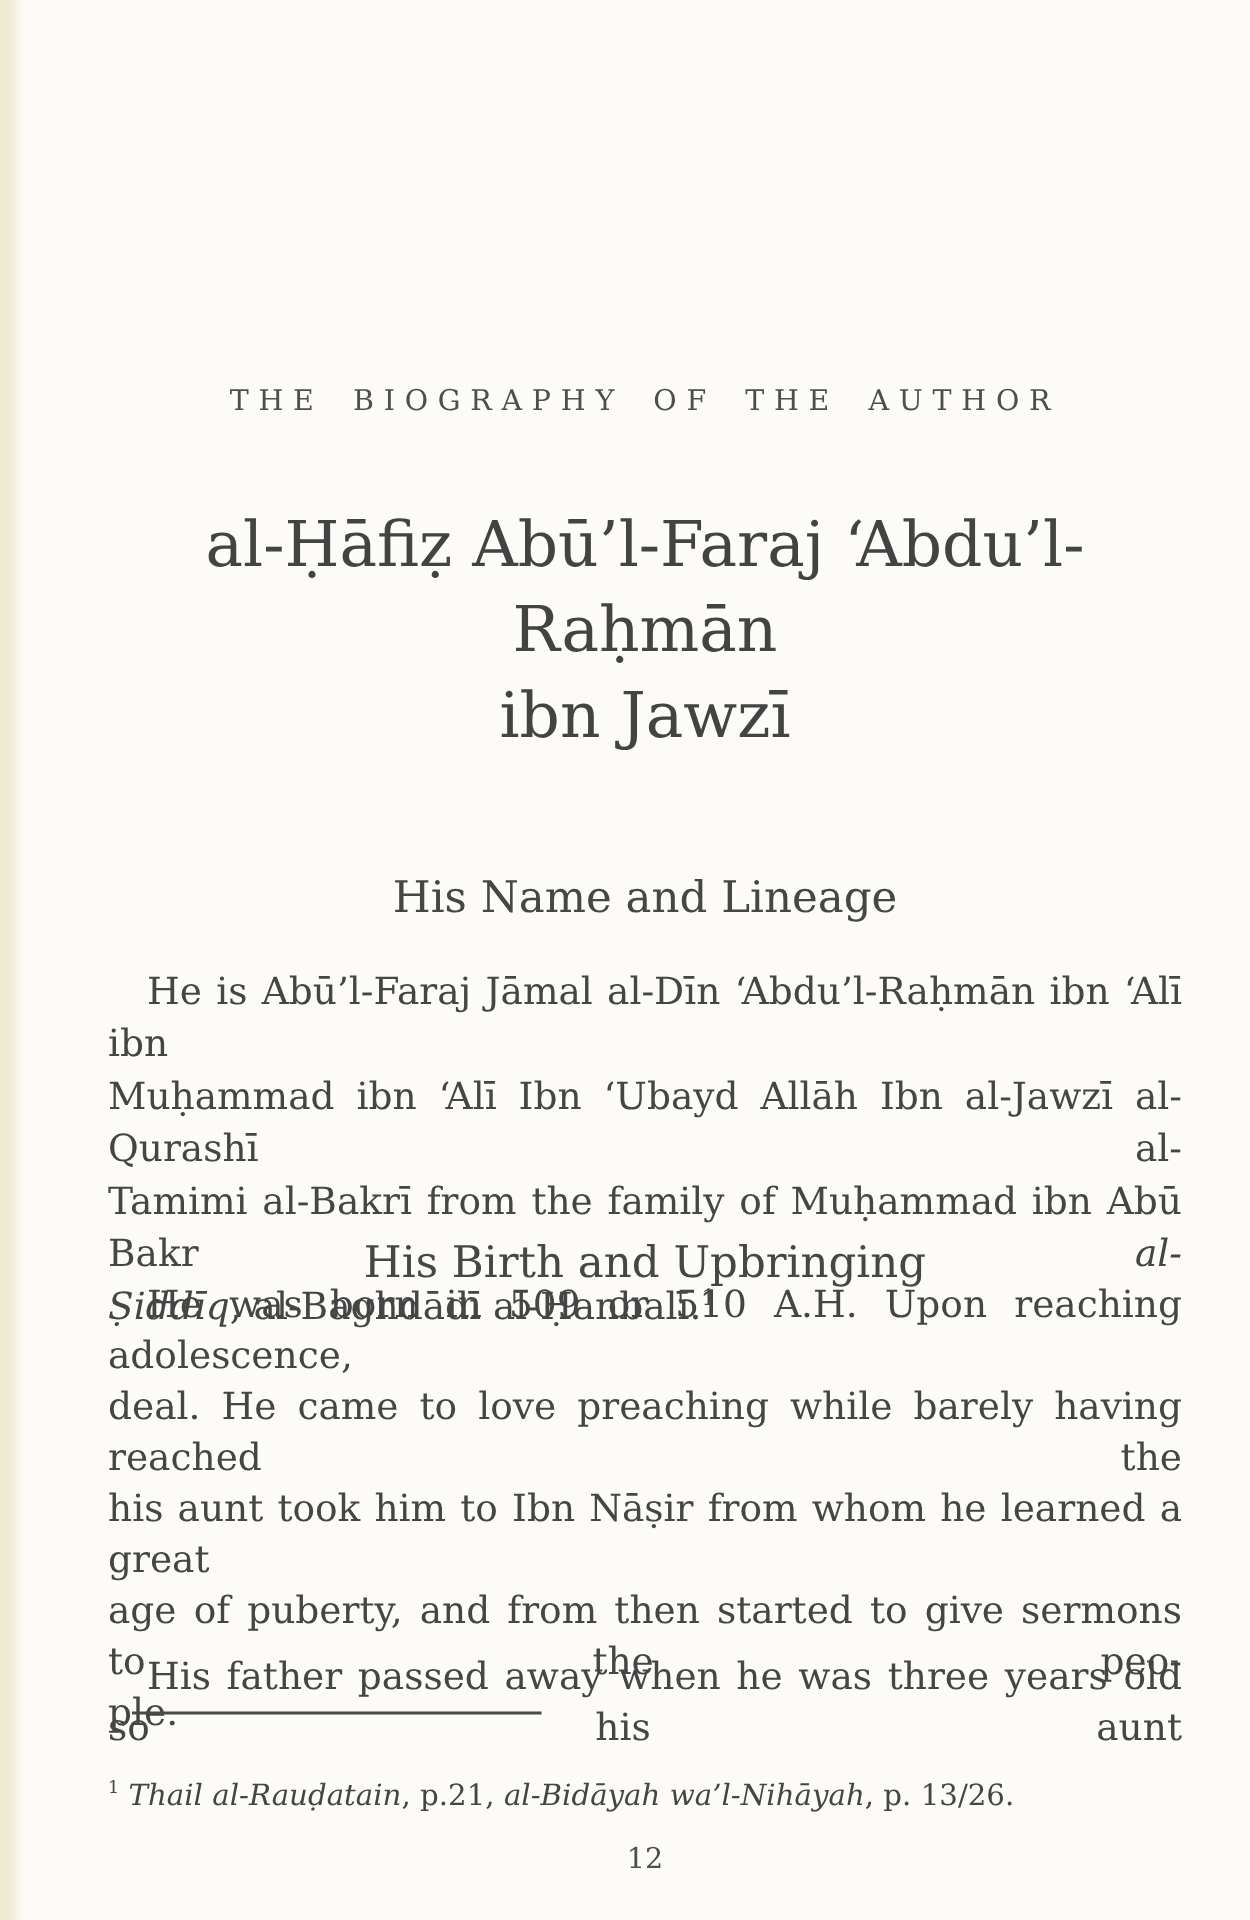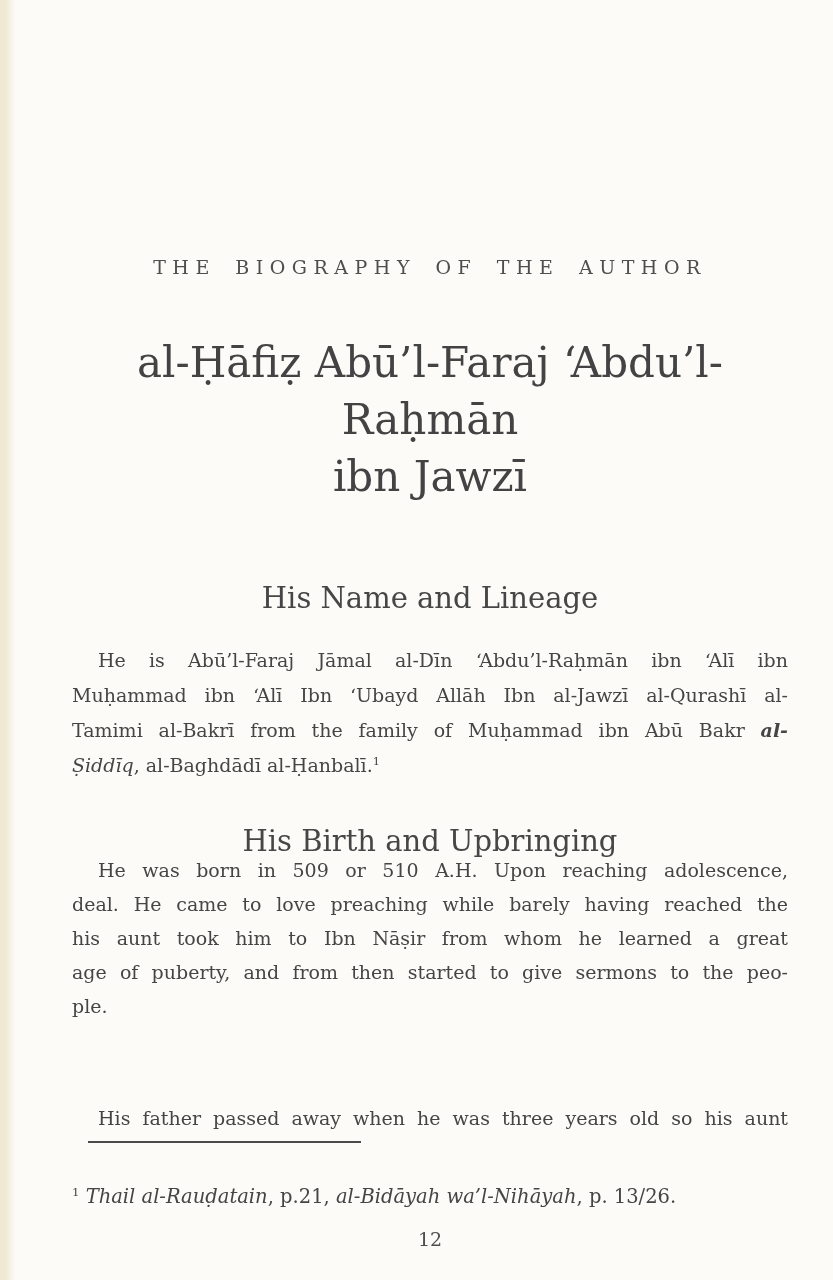"He is Abū’l-Faraj Jāmal al-Dīn" .para { font-size: 19px -> 25px }
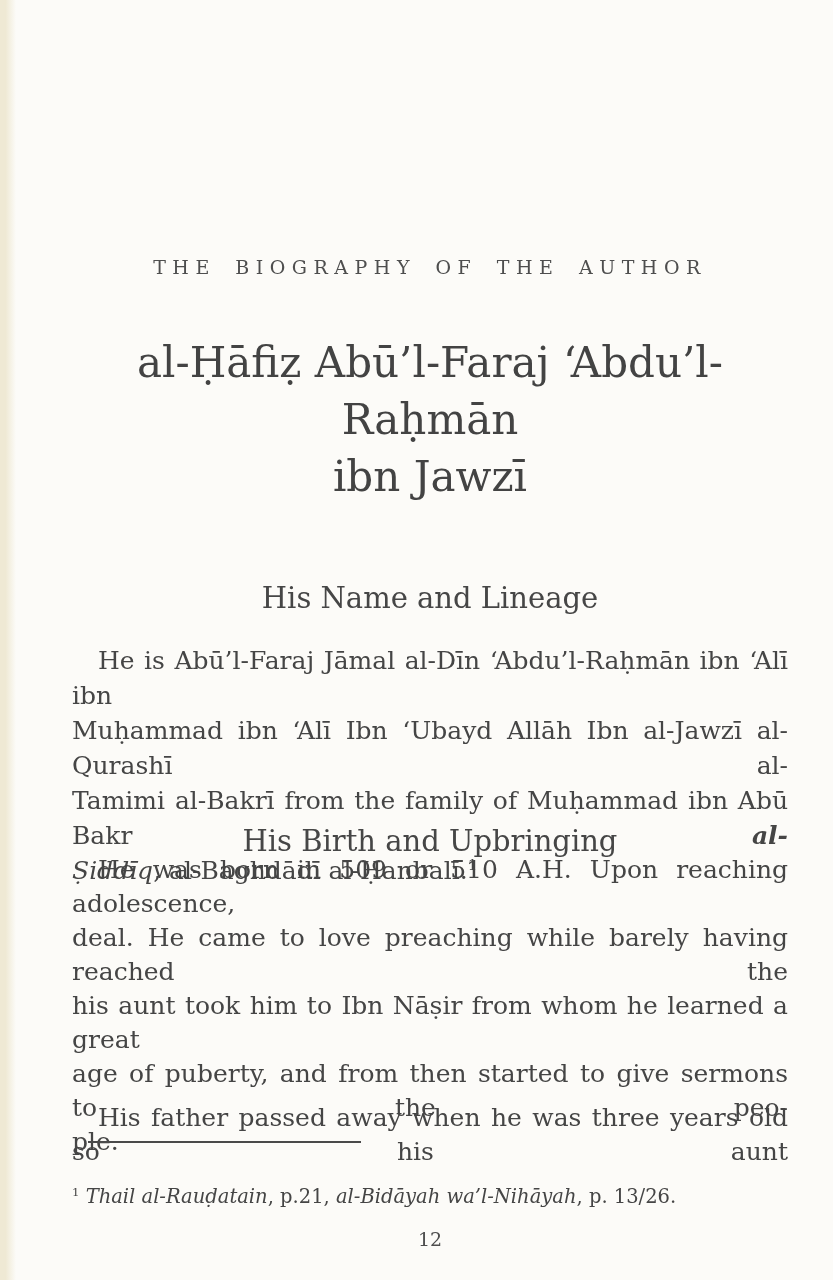"al-" span { font-weight: bold -> none }
